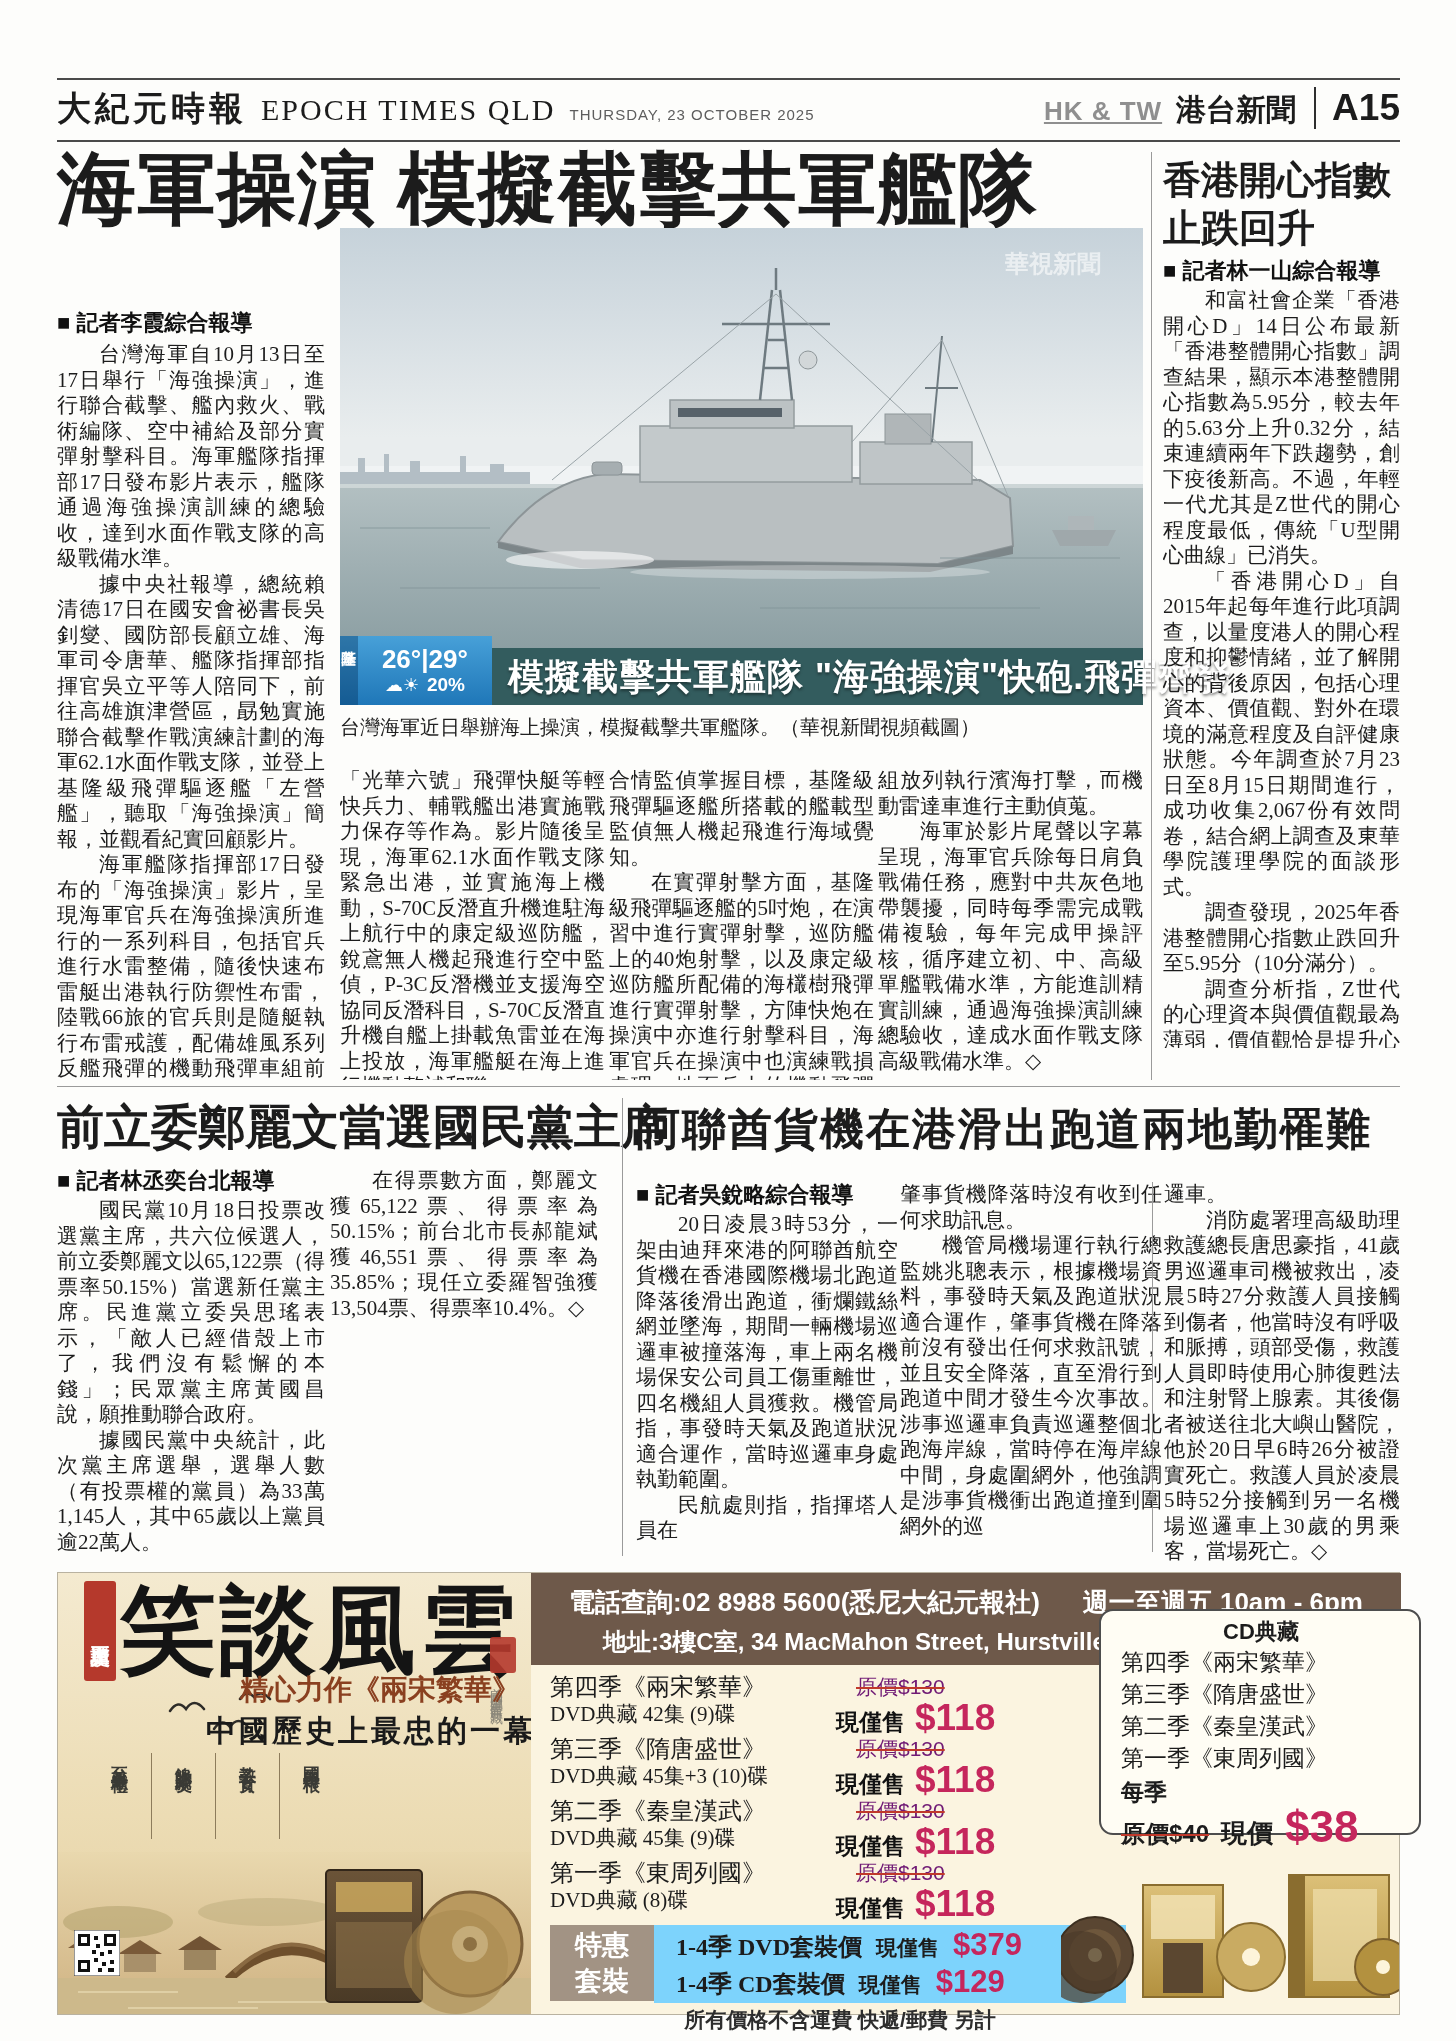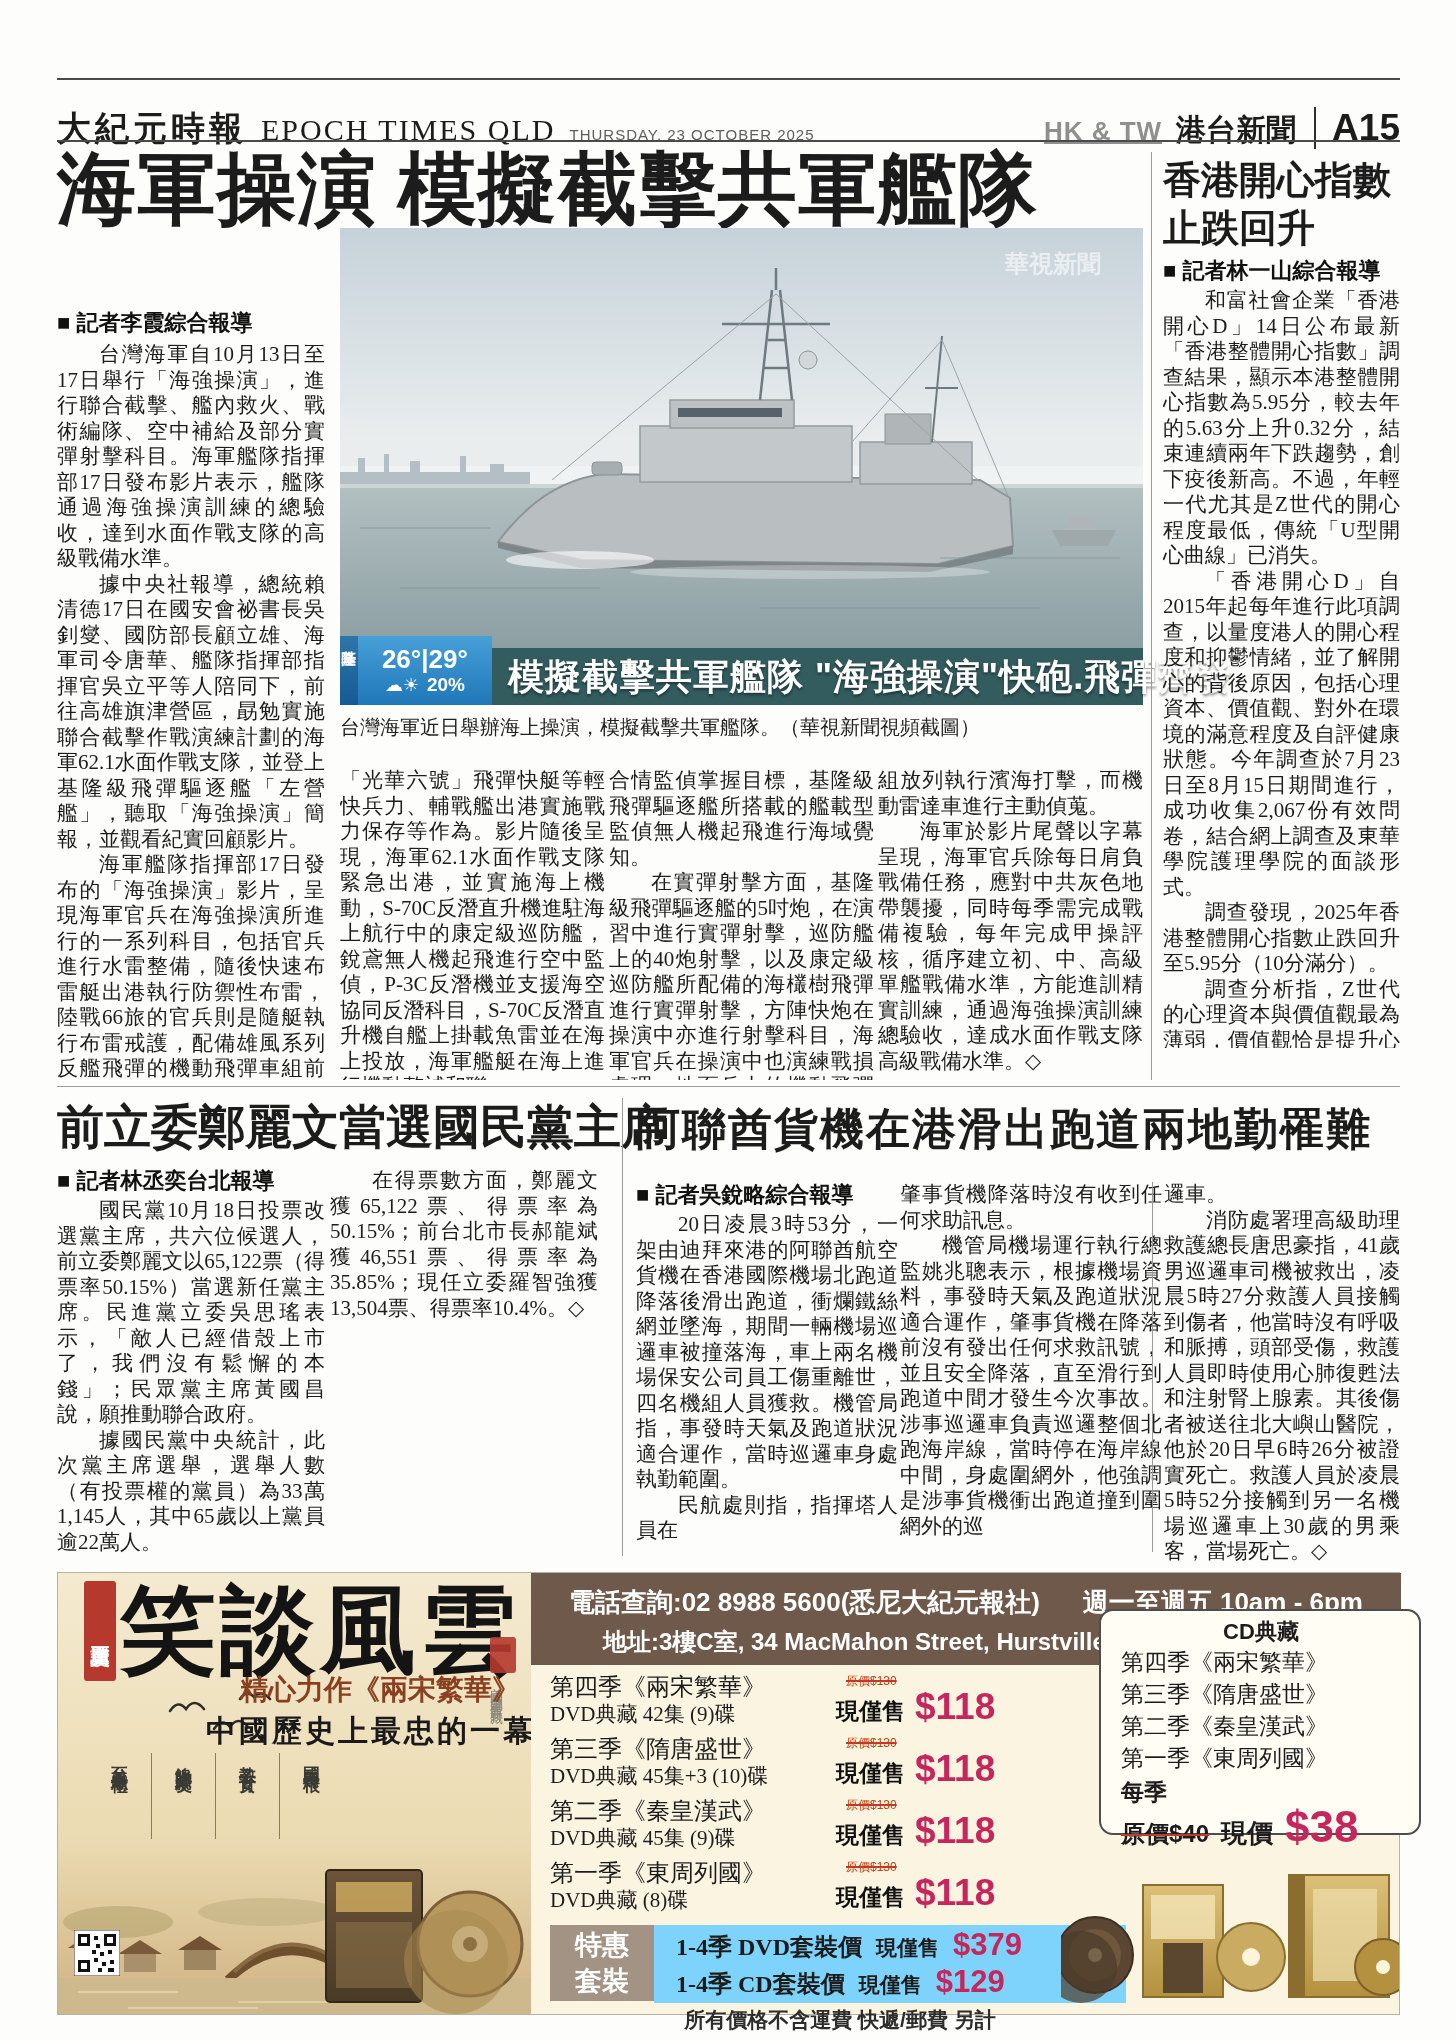"大紀元時報" .mast { margin-top: 20px -> none }
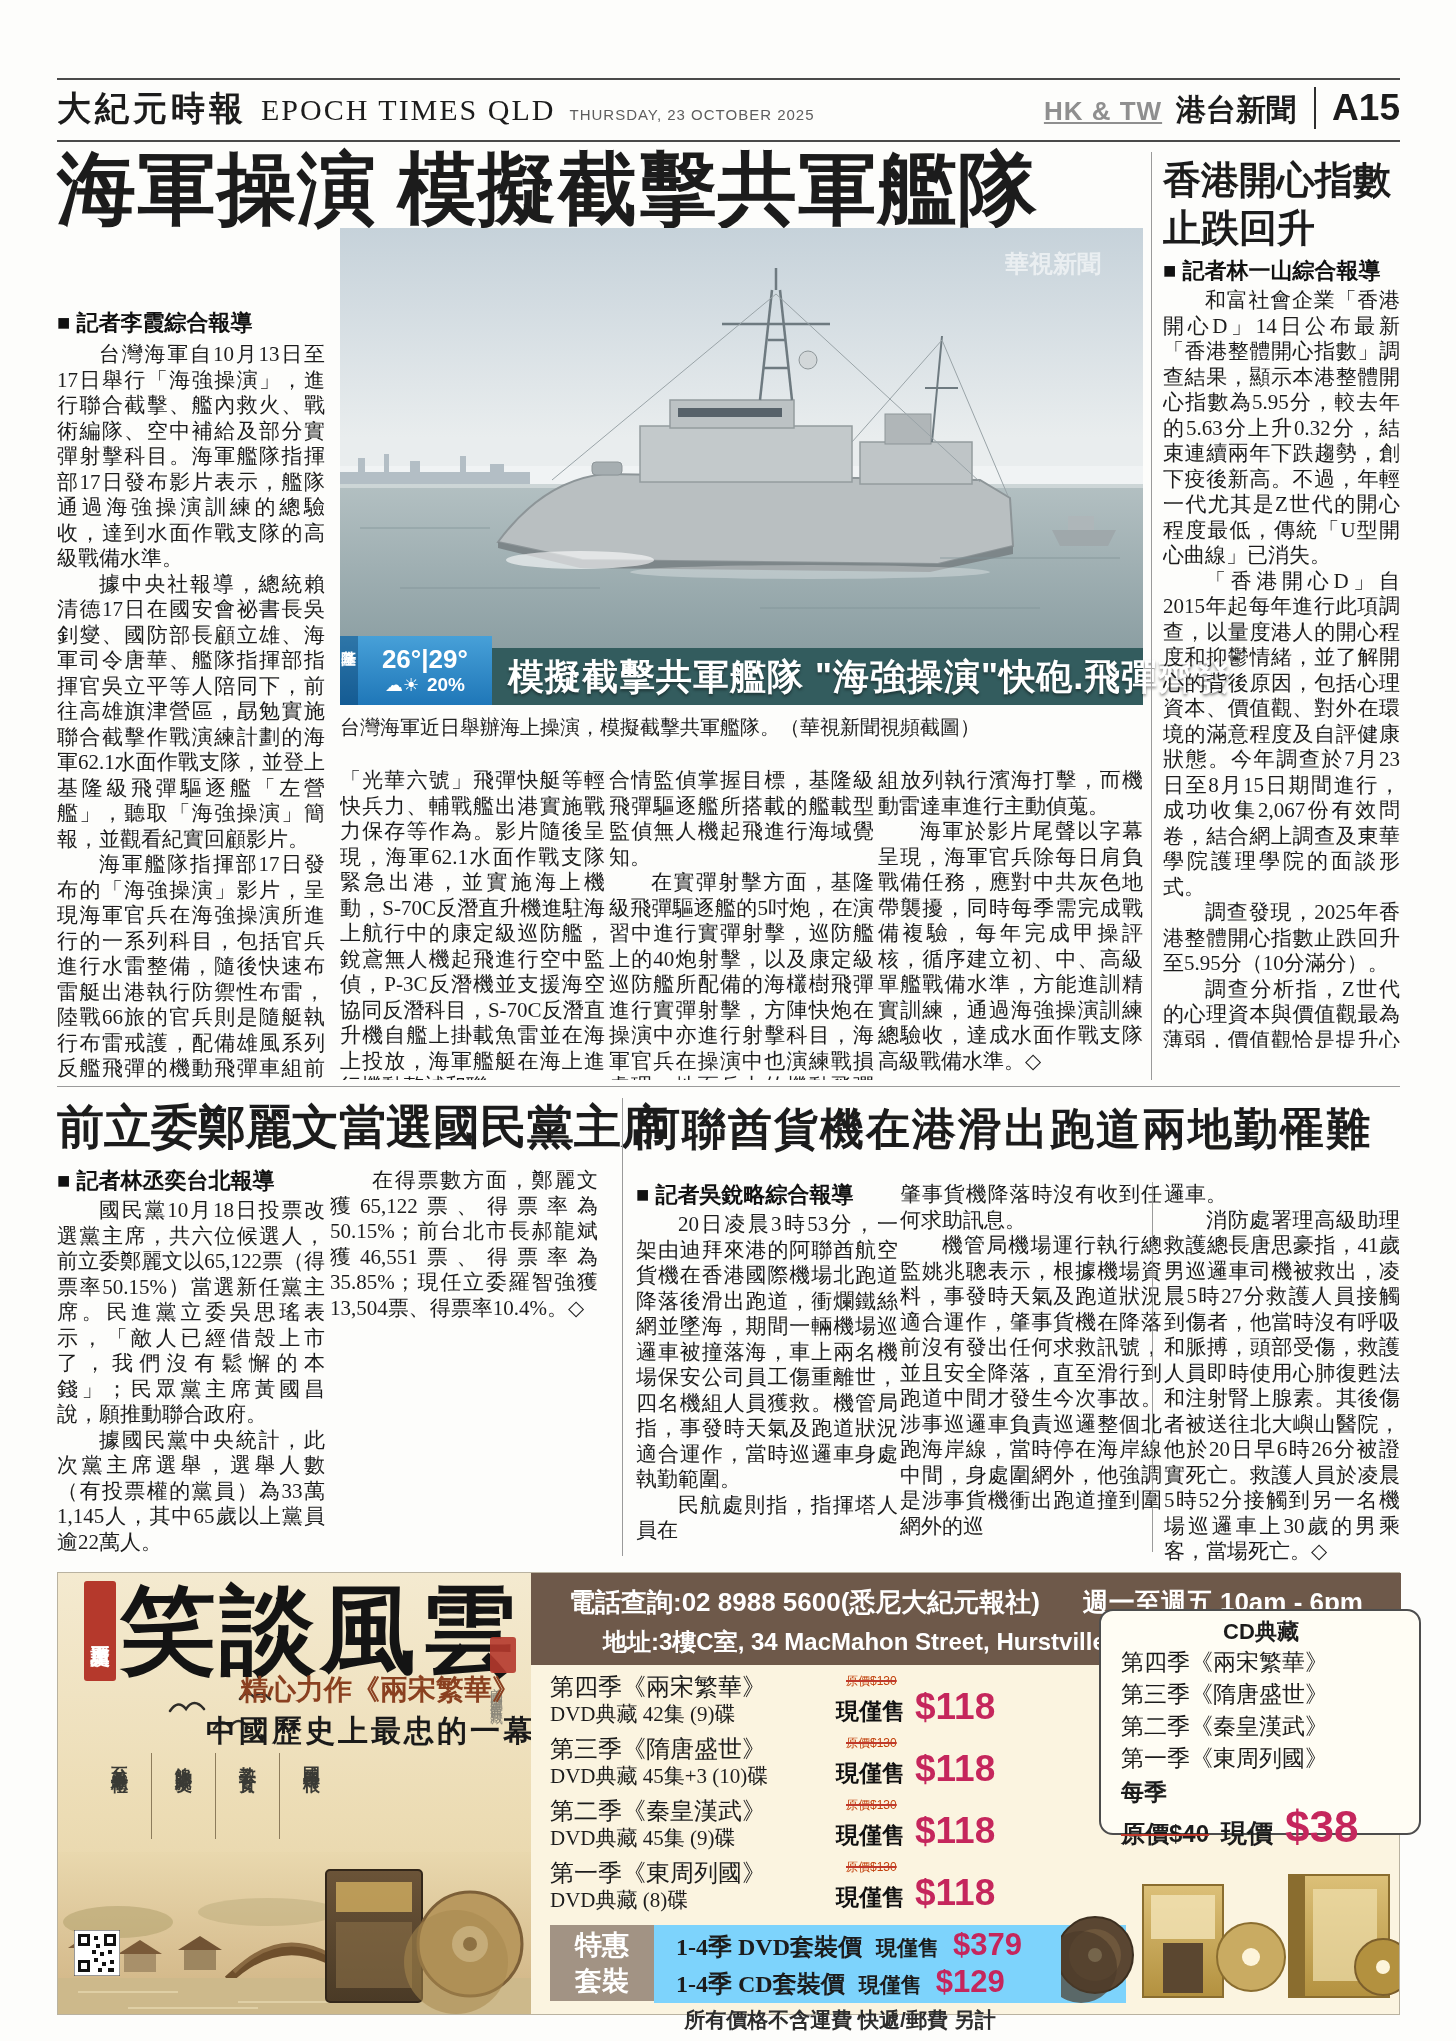"原價$130" .dvd-price .orig { color: #c2410c -> #701a75; font-size: 12px -> 21px; margin-left: 10px -> 20px }
